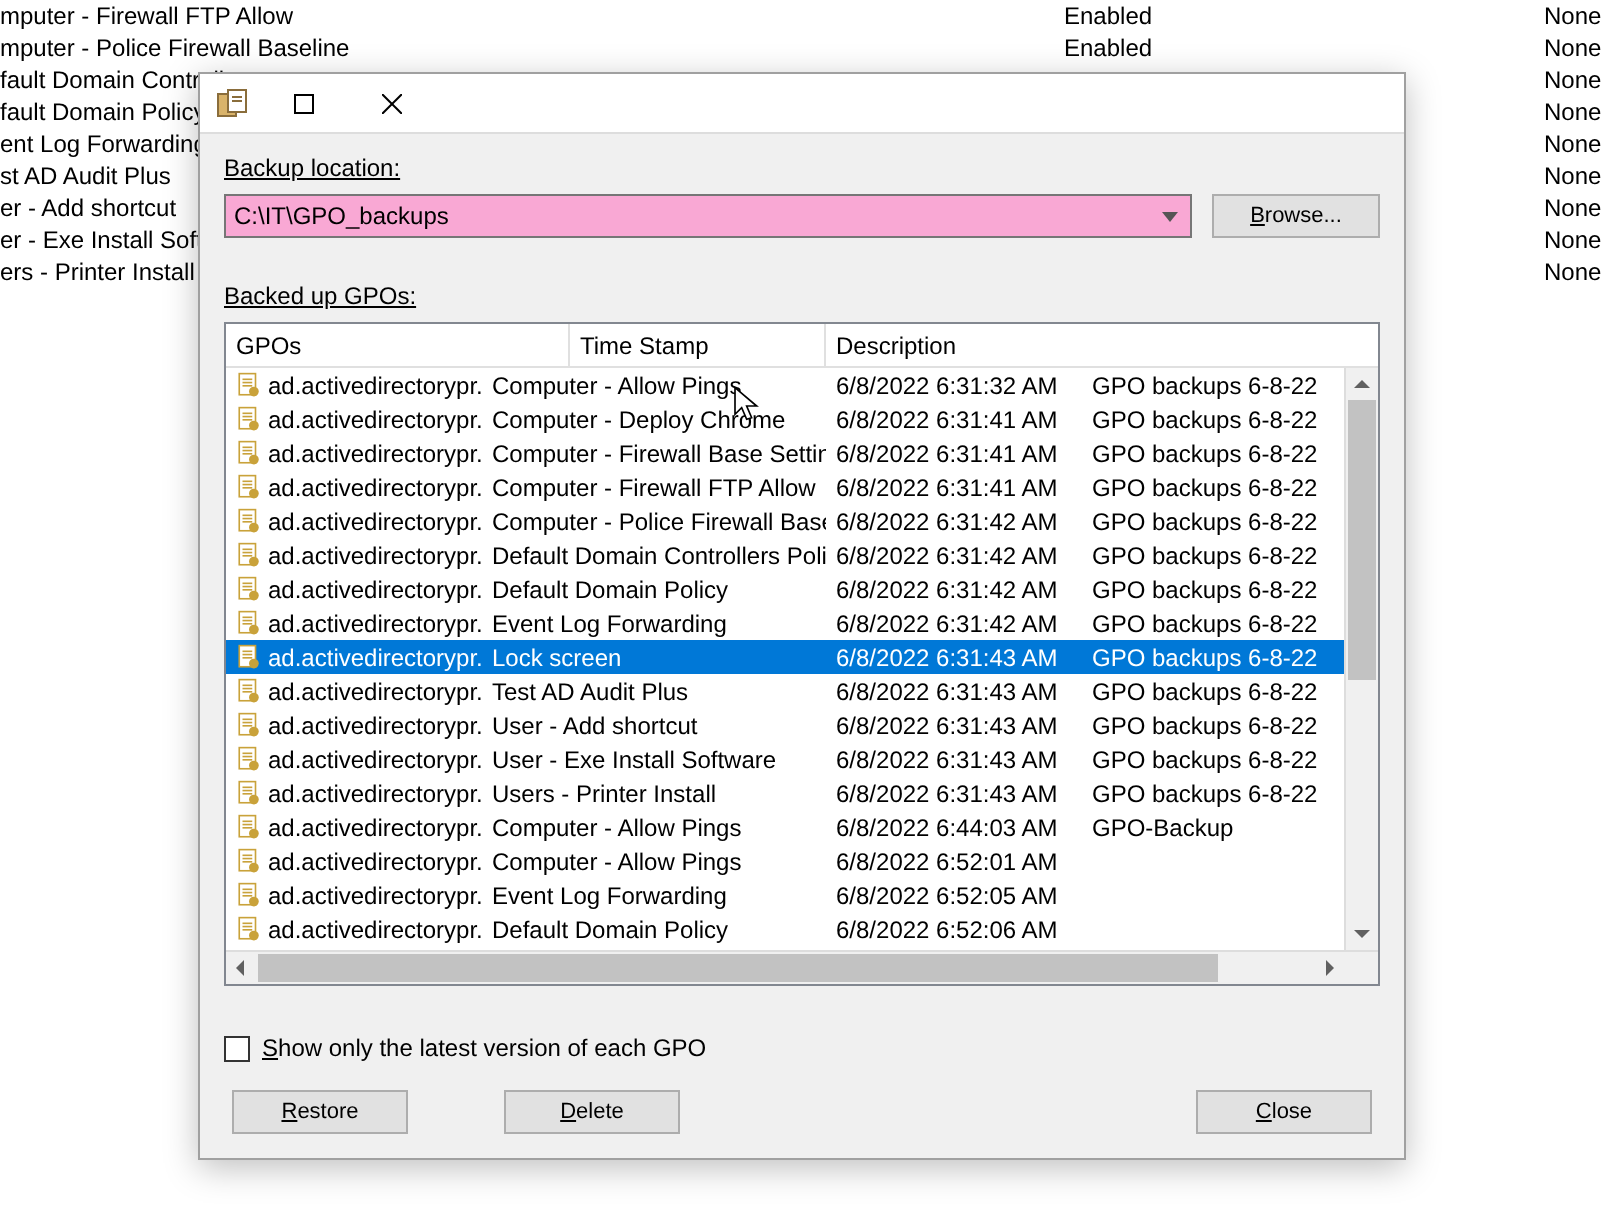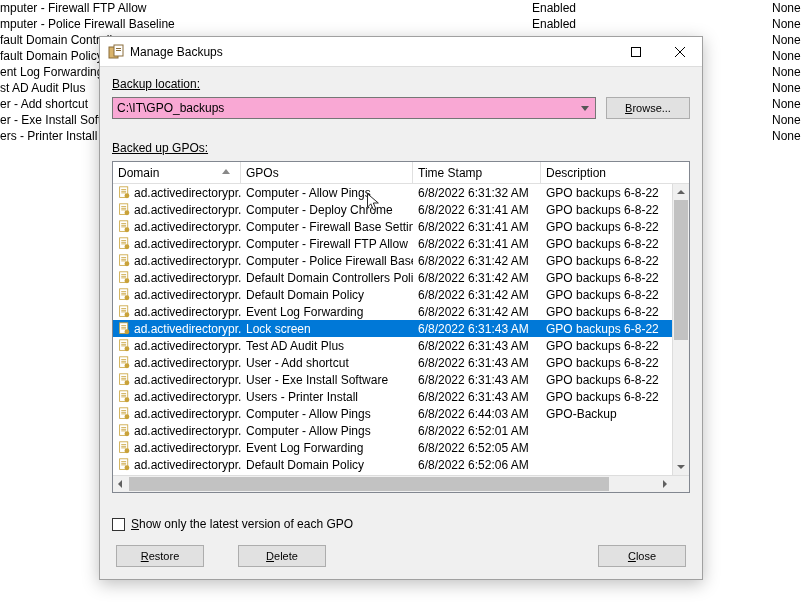"Manage Backups" span.title { html: <span>Manage Backups</span> -> none }
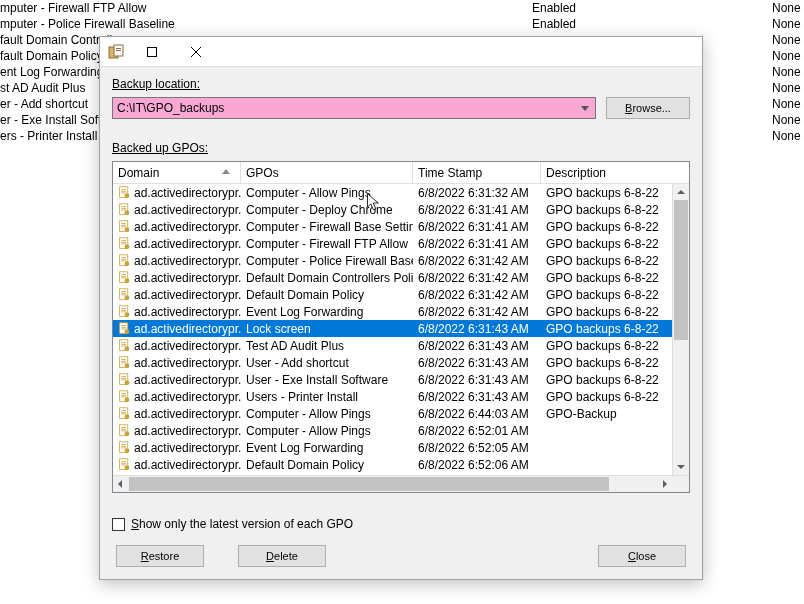"Domain" div.col { html: <div>Domain</div> -> none }
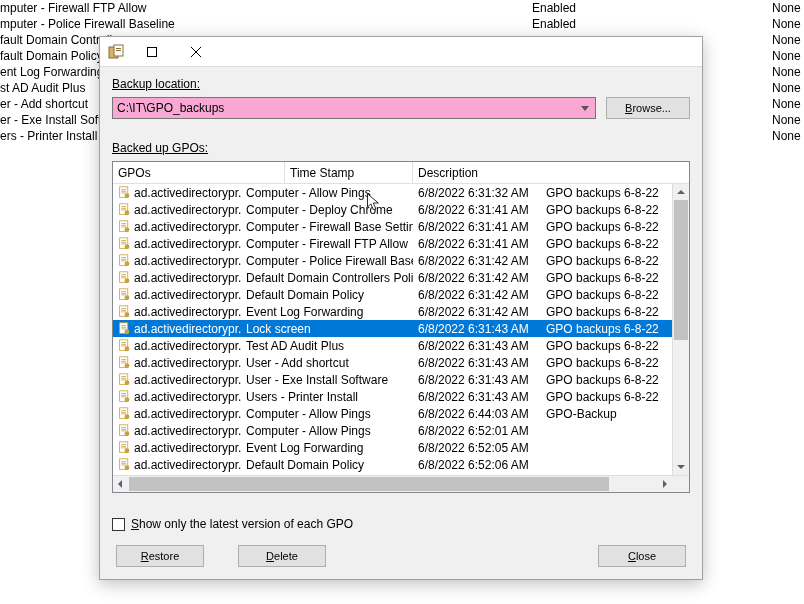"Restore" .btnrow { gap: 34px -> 48px }
